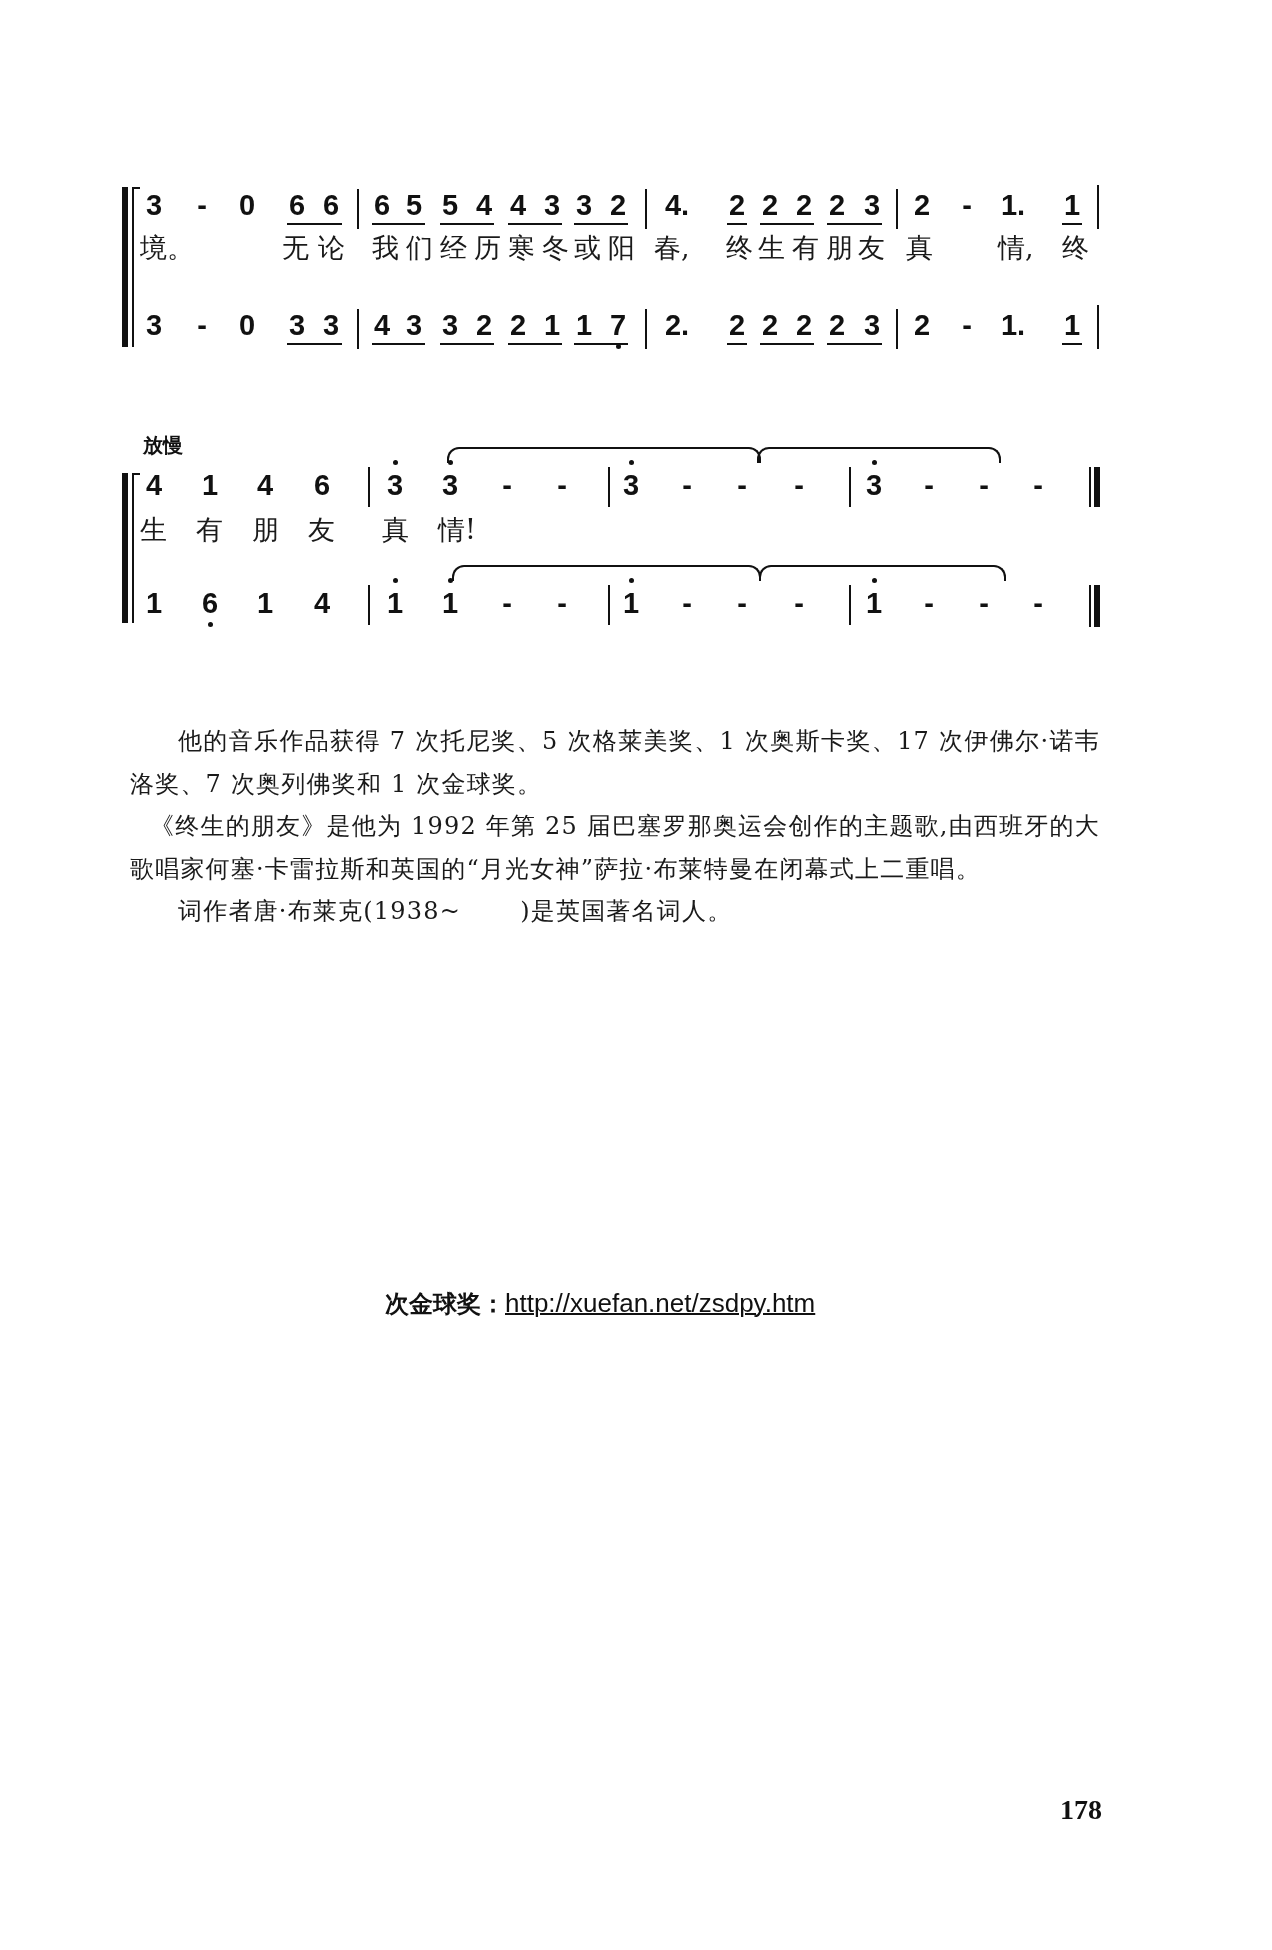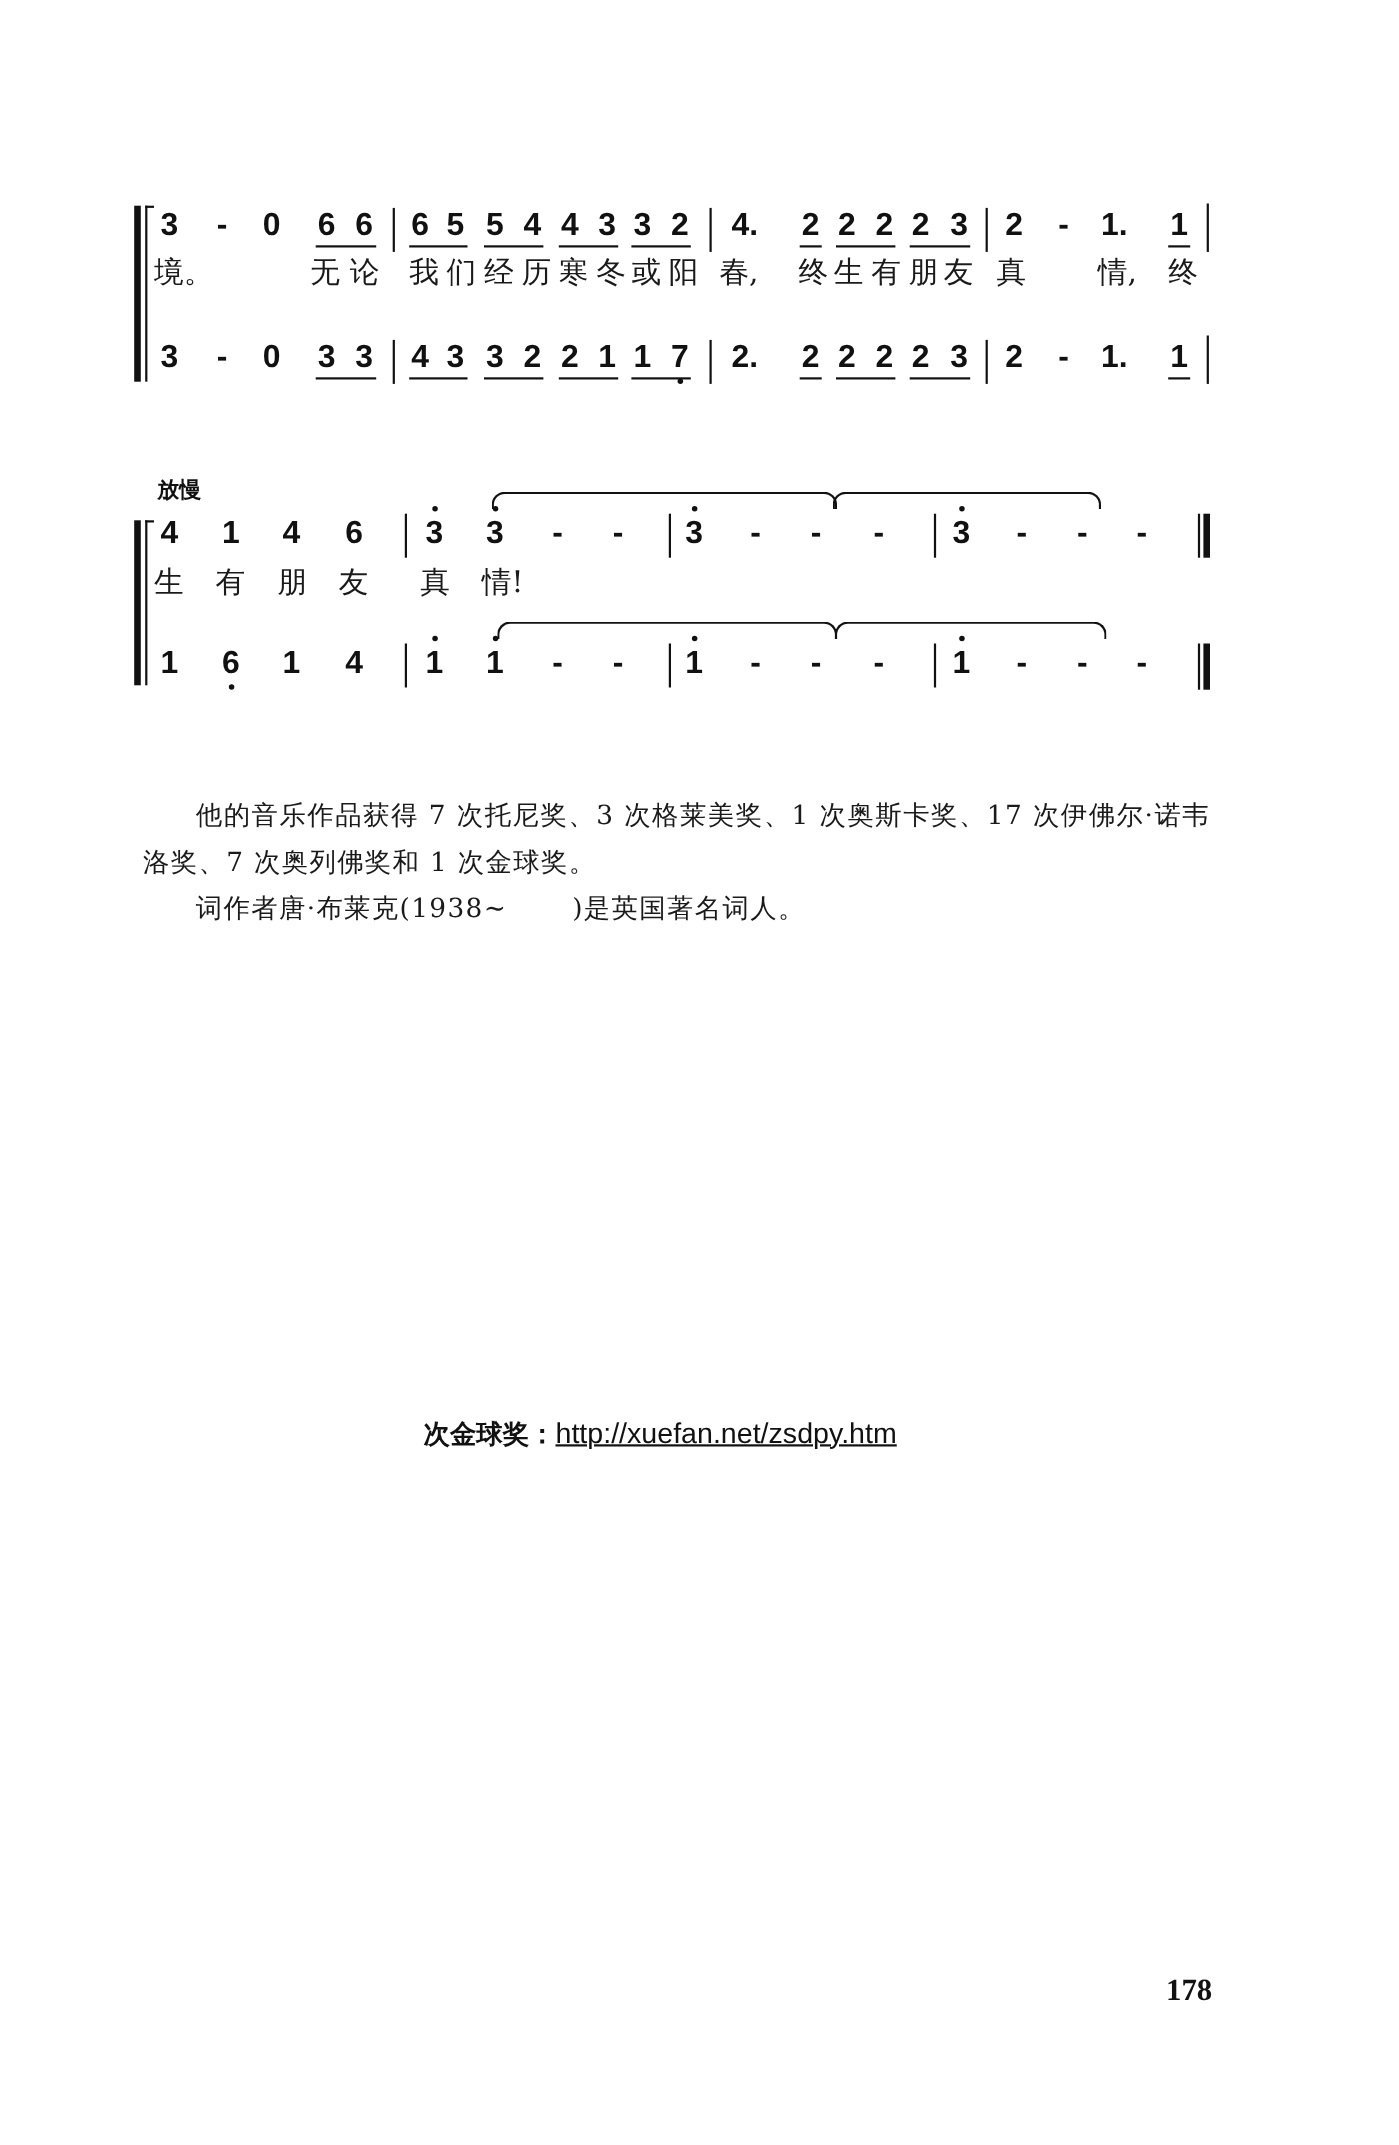"他的音乐作品获得 7 次托尼奖、3 次格莱美奖、1 次奥斯卡奖、17" p { text: 3 -> 5 }
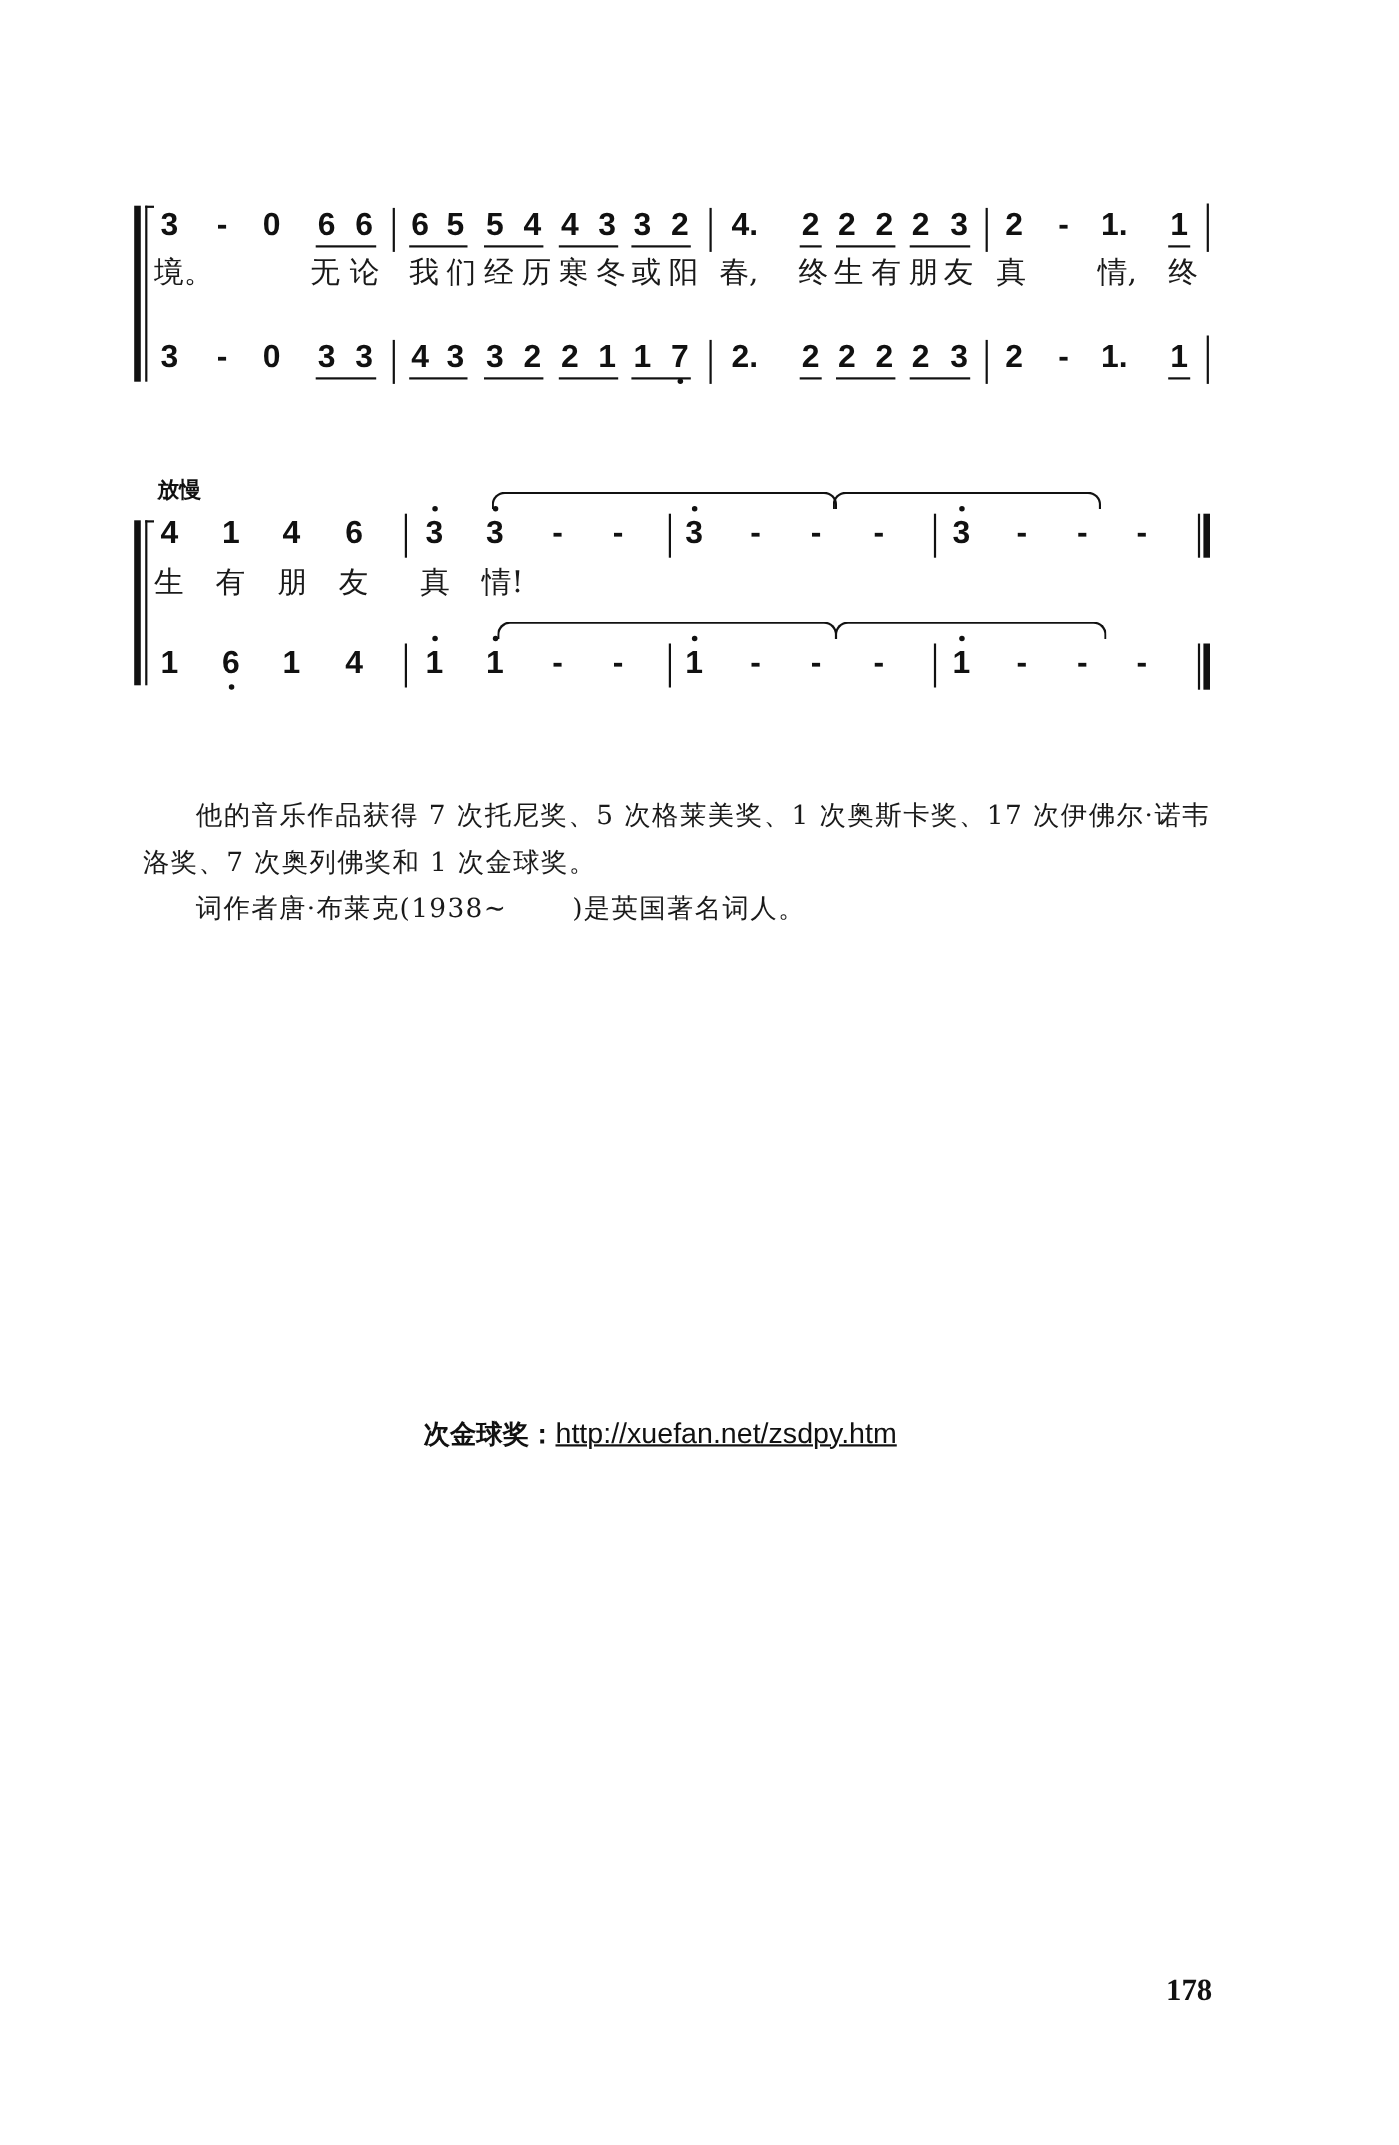"《终生的朋友》是他为 1992 年第 25" p { html: none -> <p>《终生的朋友》是他为 1992 年第 25 届巴塞罗那奥运会创作的主题歌,由西班牙的大歌唱家何塞·卡雷拉斯和英国的“月光女神”萨拉·布莱特曼在闭幕式上二重唱。</p> }
